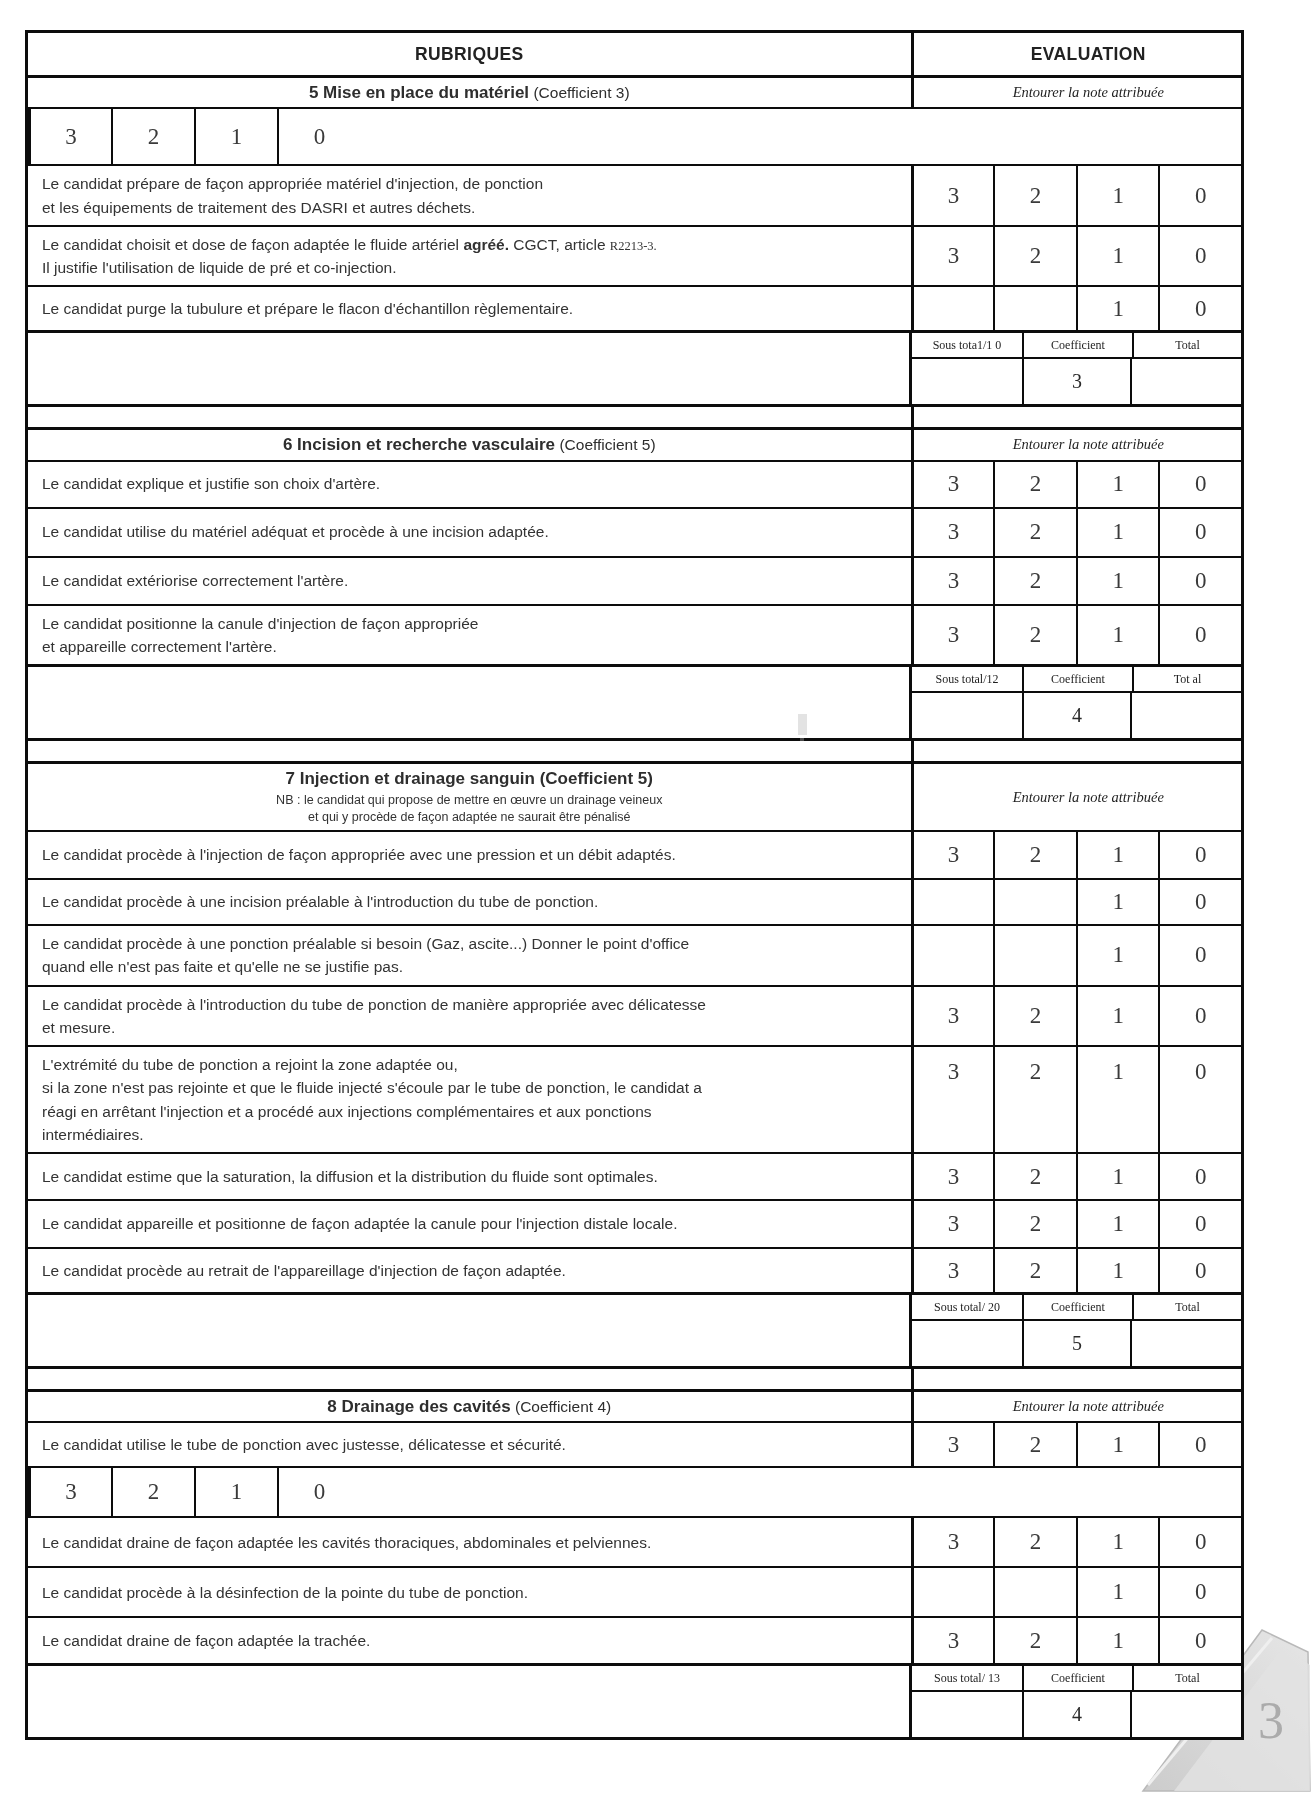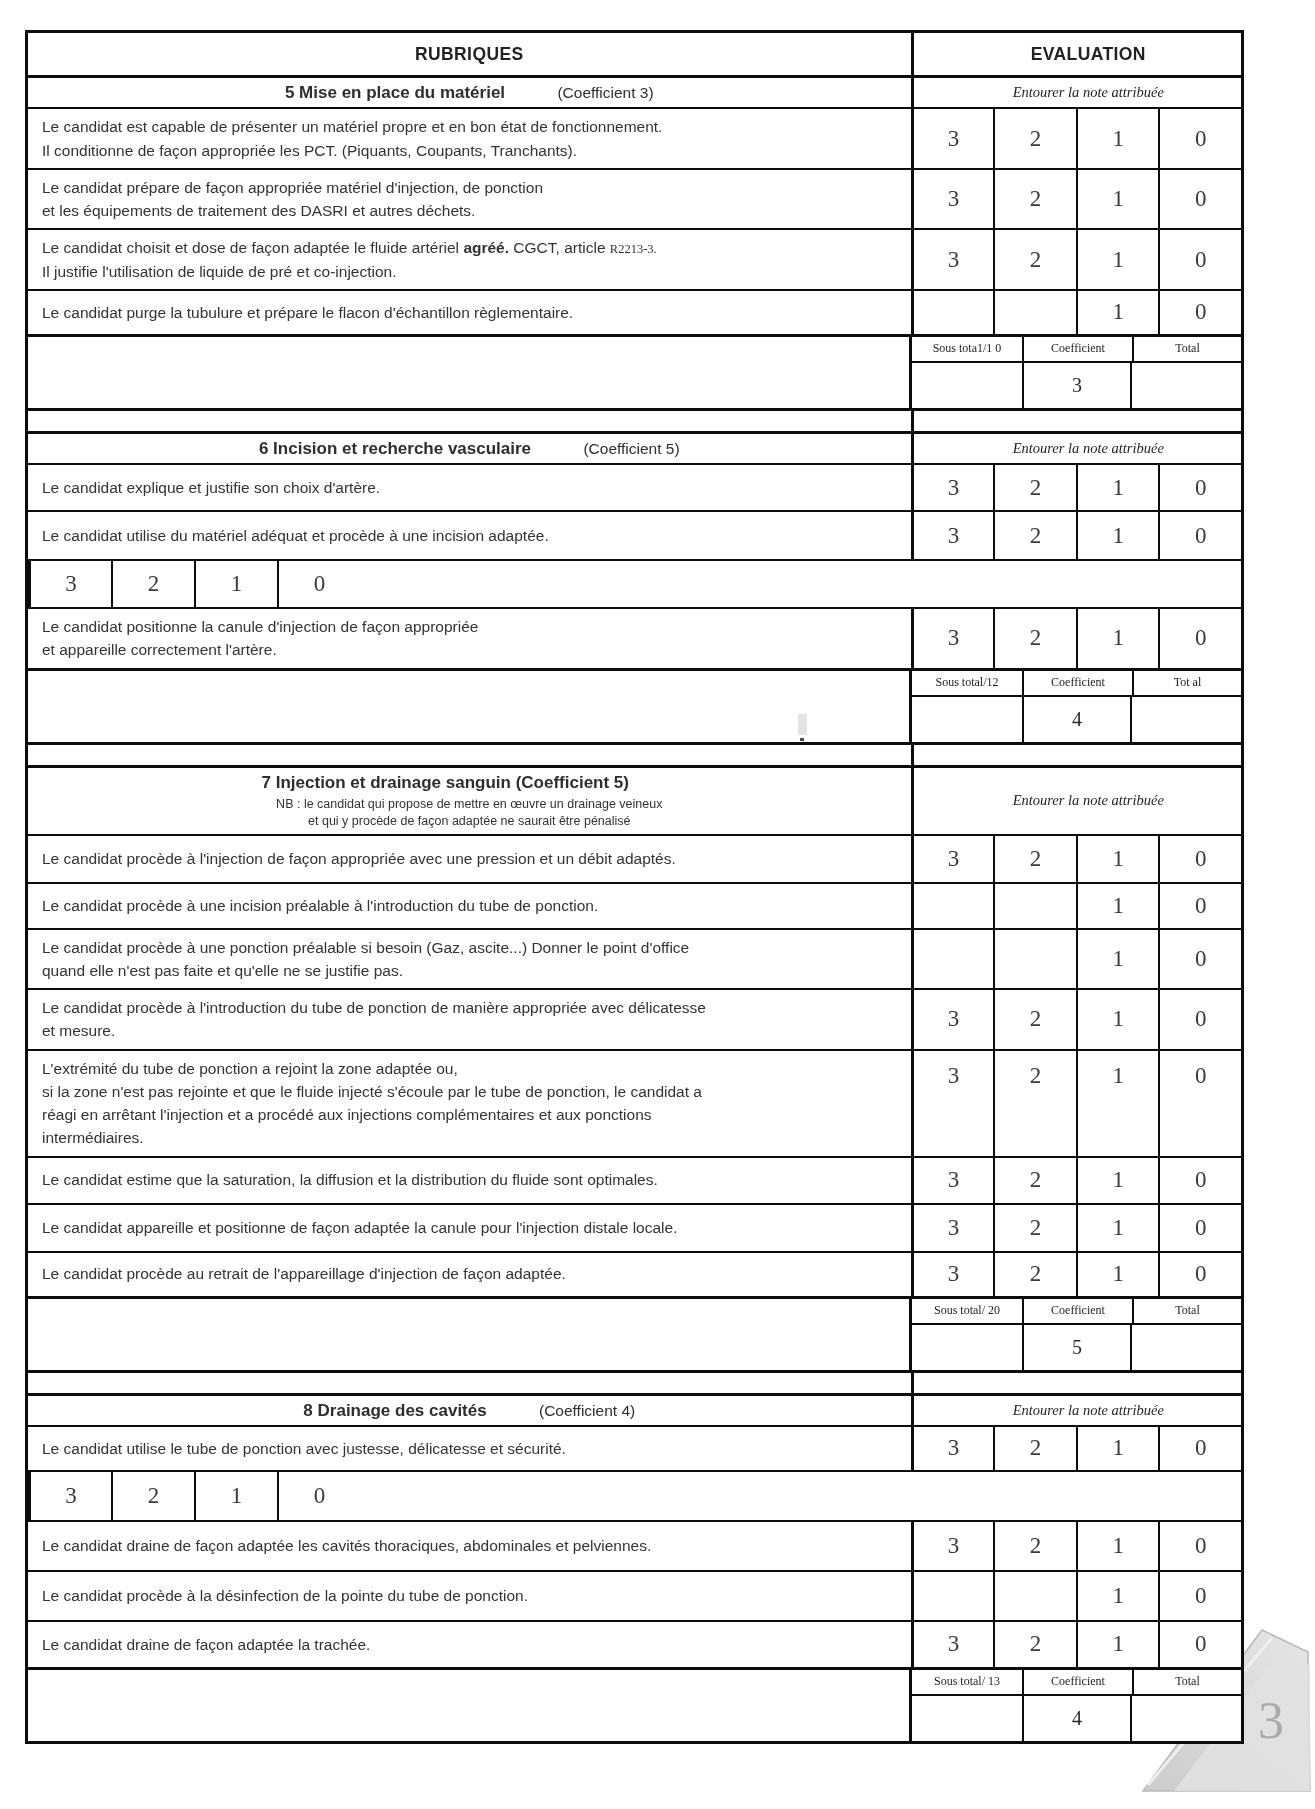"(Coefficient 3)" .t-norm { padding-left: 48px -> none }
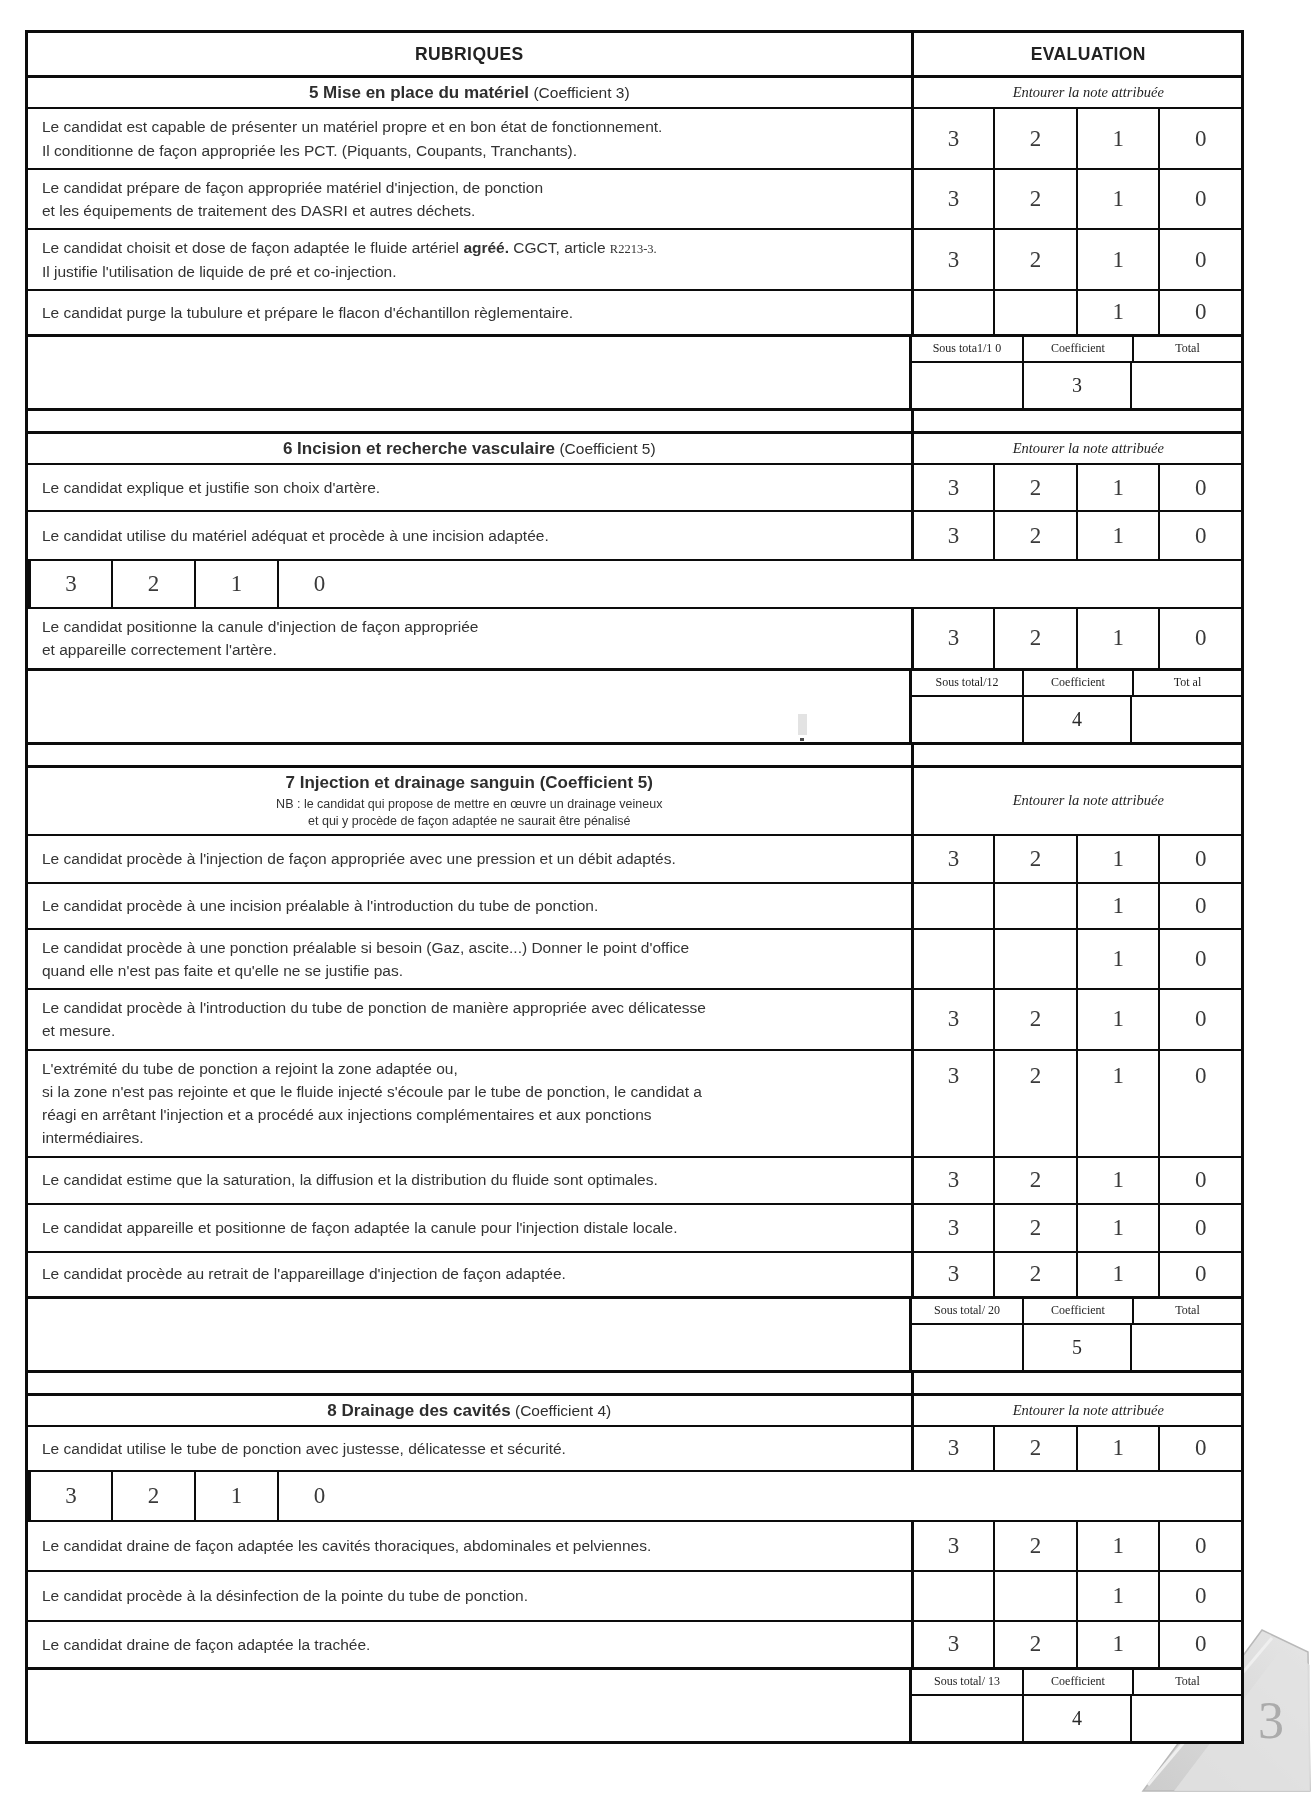"Le candidat est capable de" div.cell { html: <div> <span><span>Le candidat est capable de présenter un matériel propre et en bon état de fonctionnement. Il conditionne de façon appropriée les PCT. (Piquants, Coupants, Tranchants).</span></span> </div> -> none }
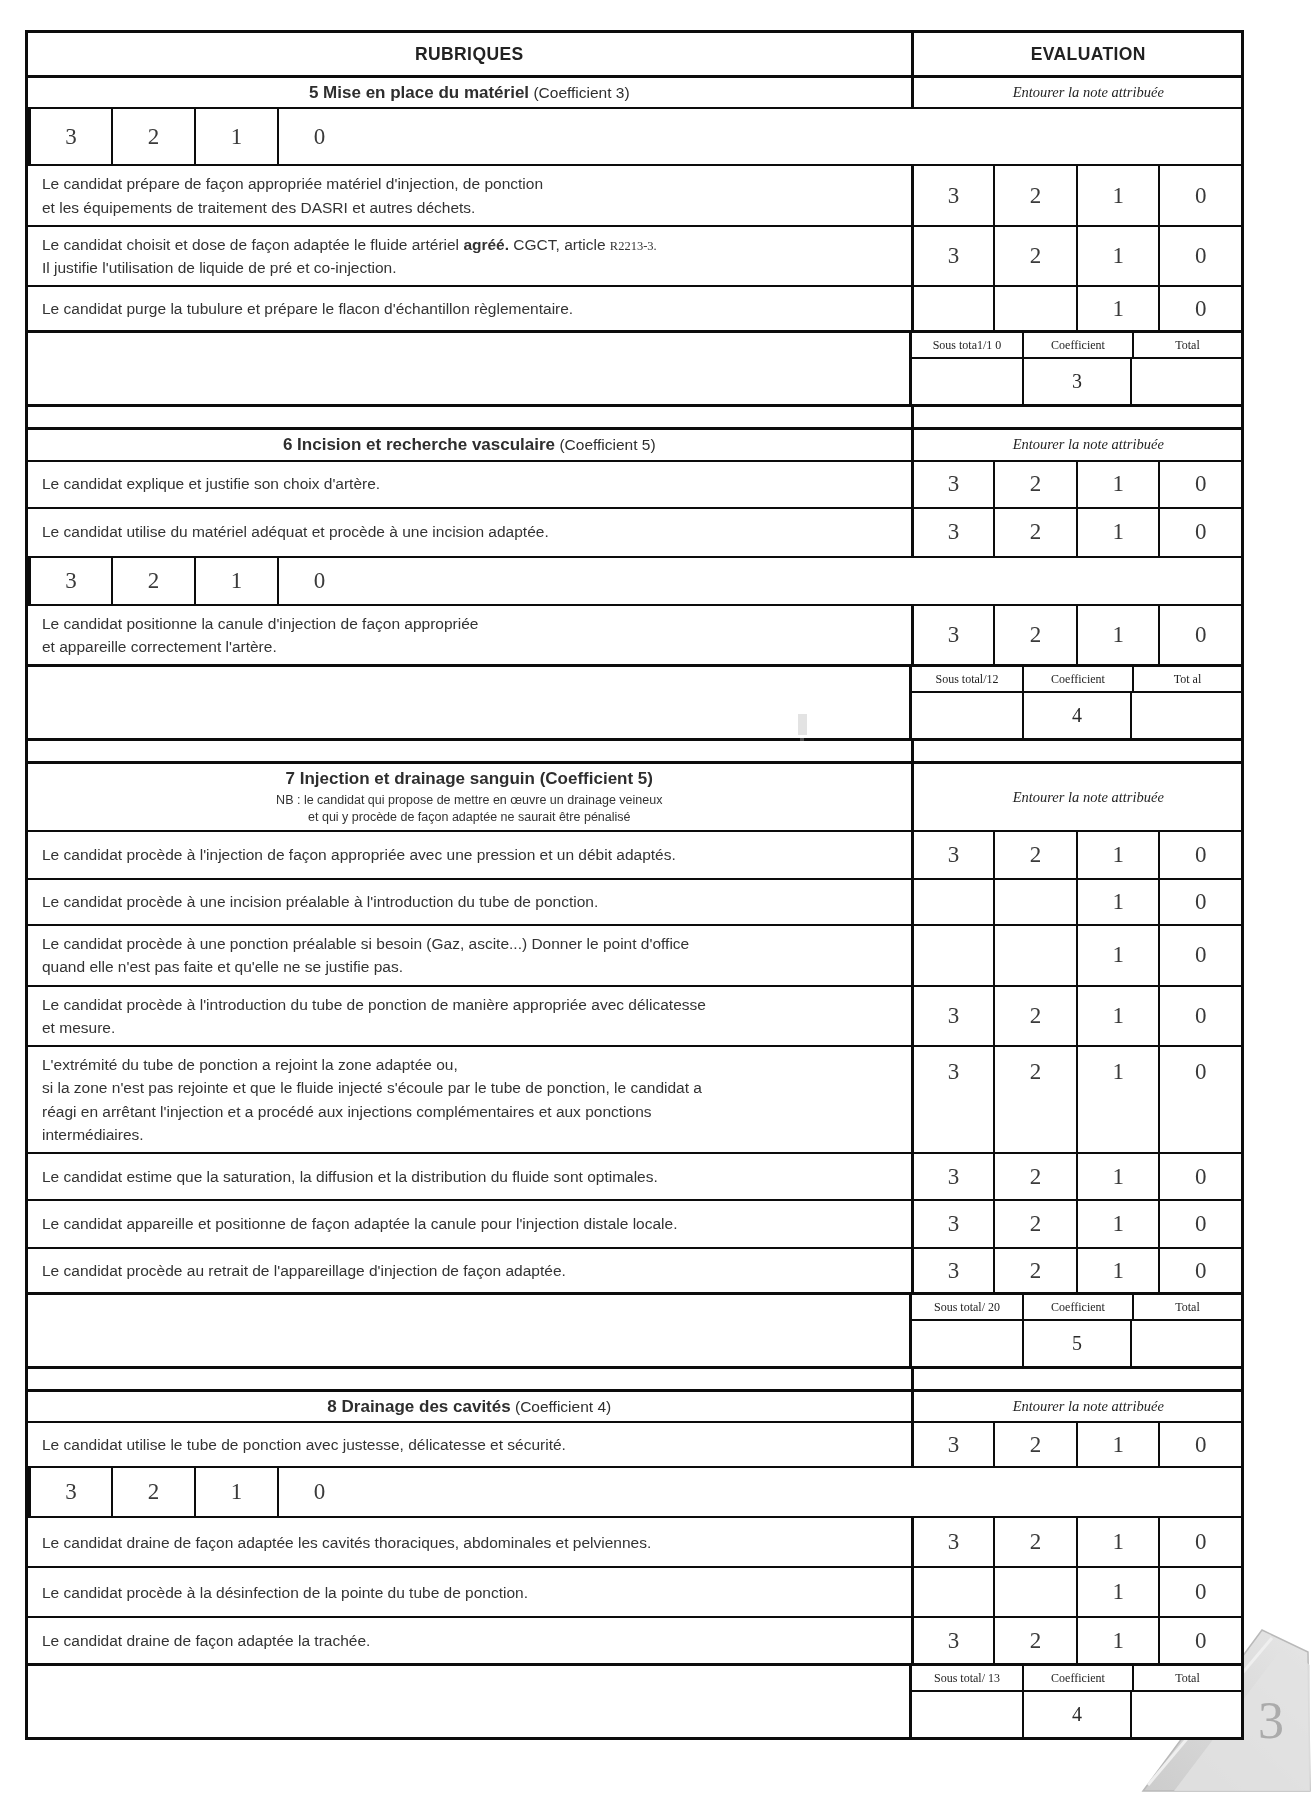"Le candidat extériorise correctement" div.cell { html: none -> <div> <span><span>Le candidat extériorise correctement l'artère.</span></span> </div> }
